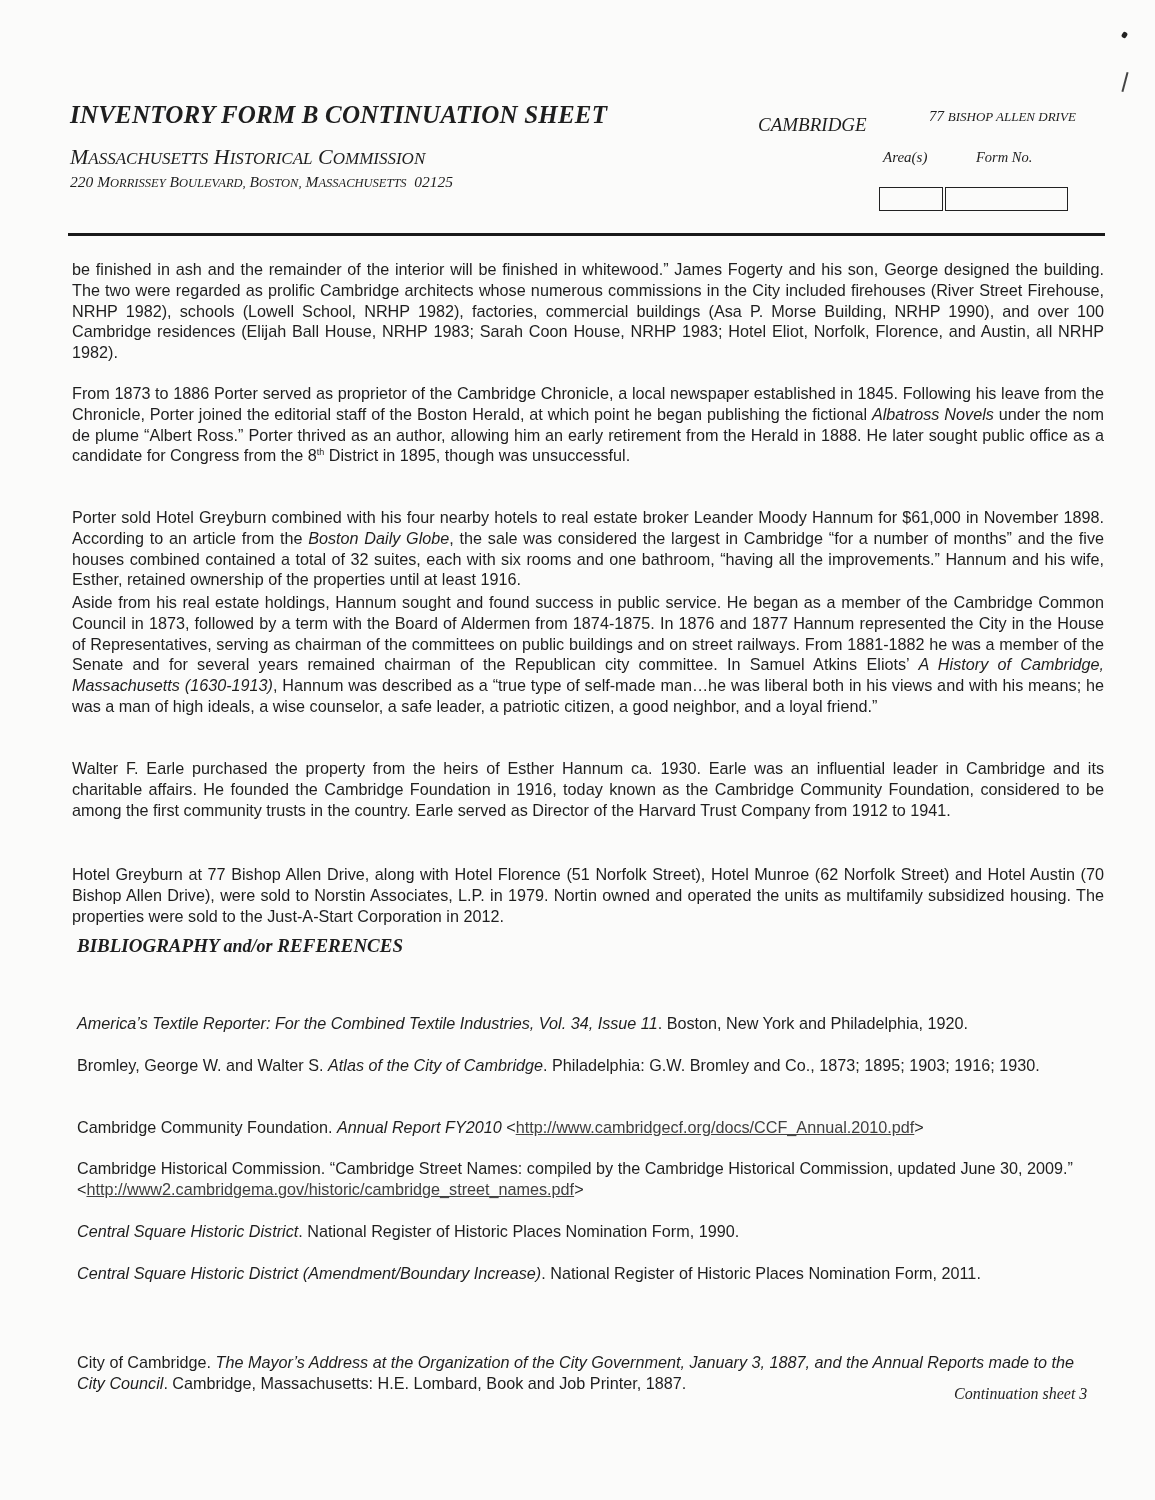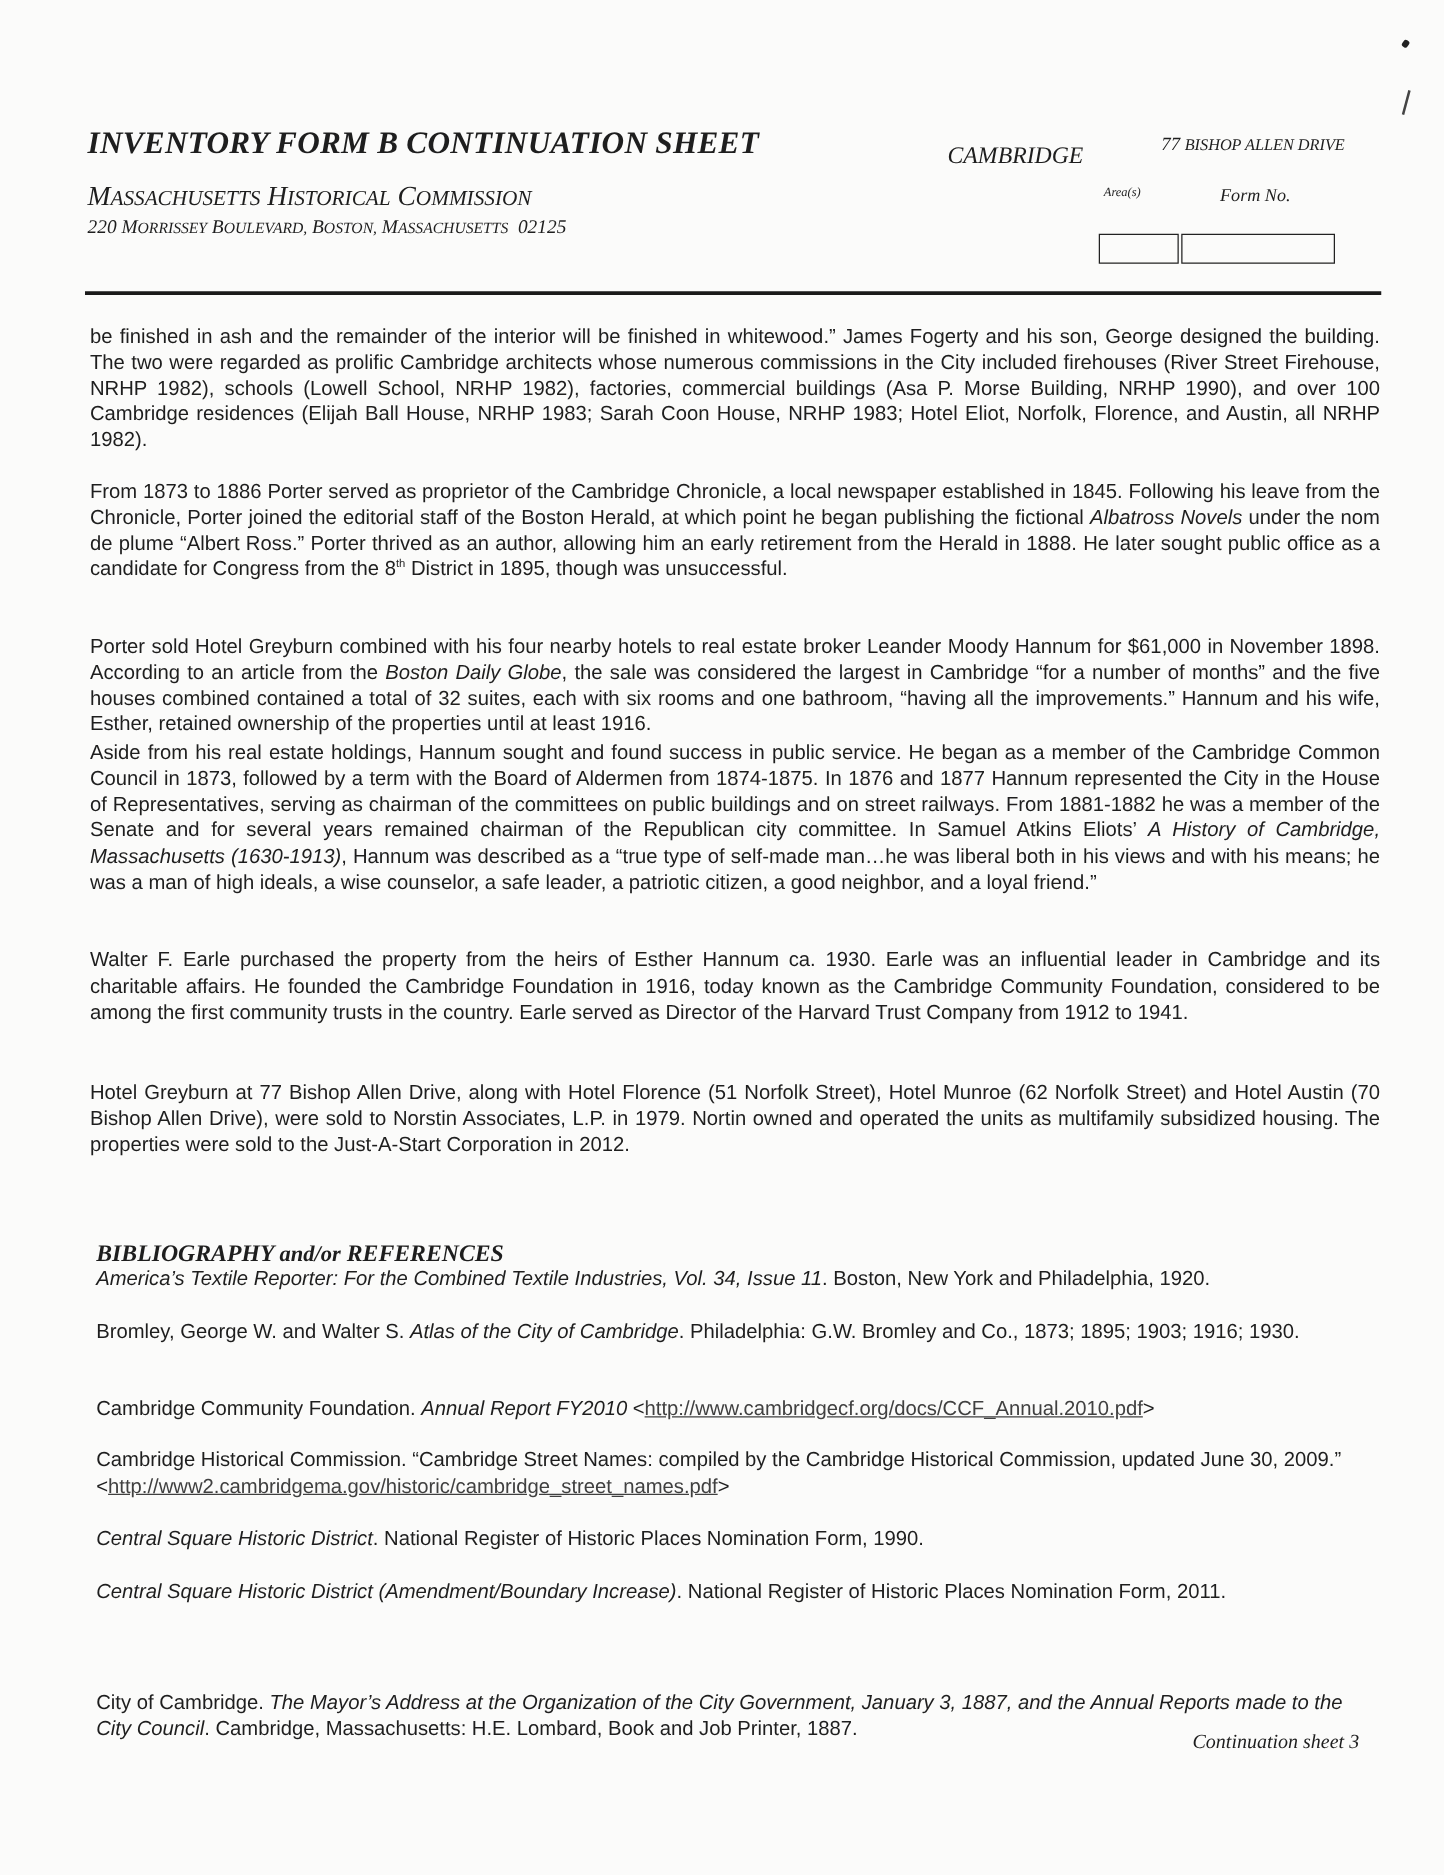"Area(s)" .area-label { font-size: 10px -> 15px }
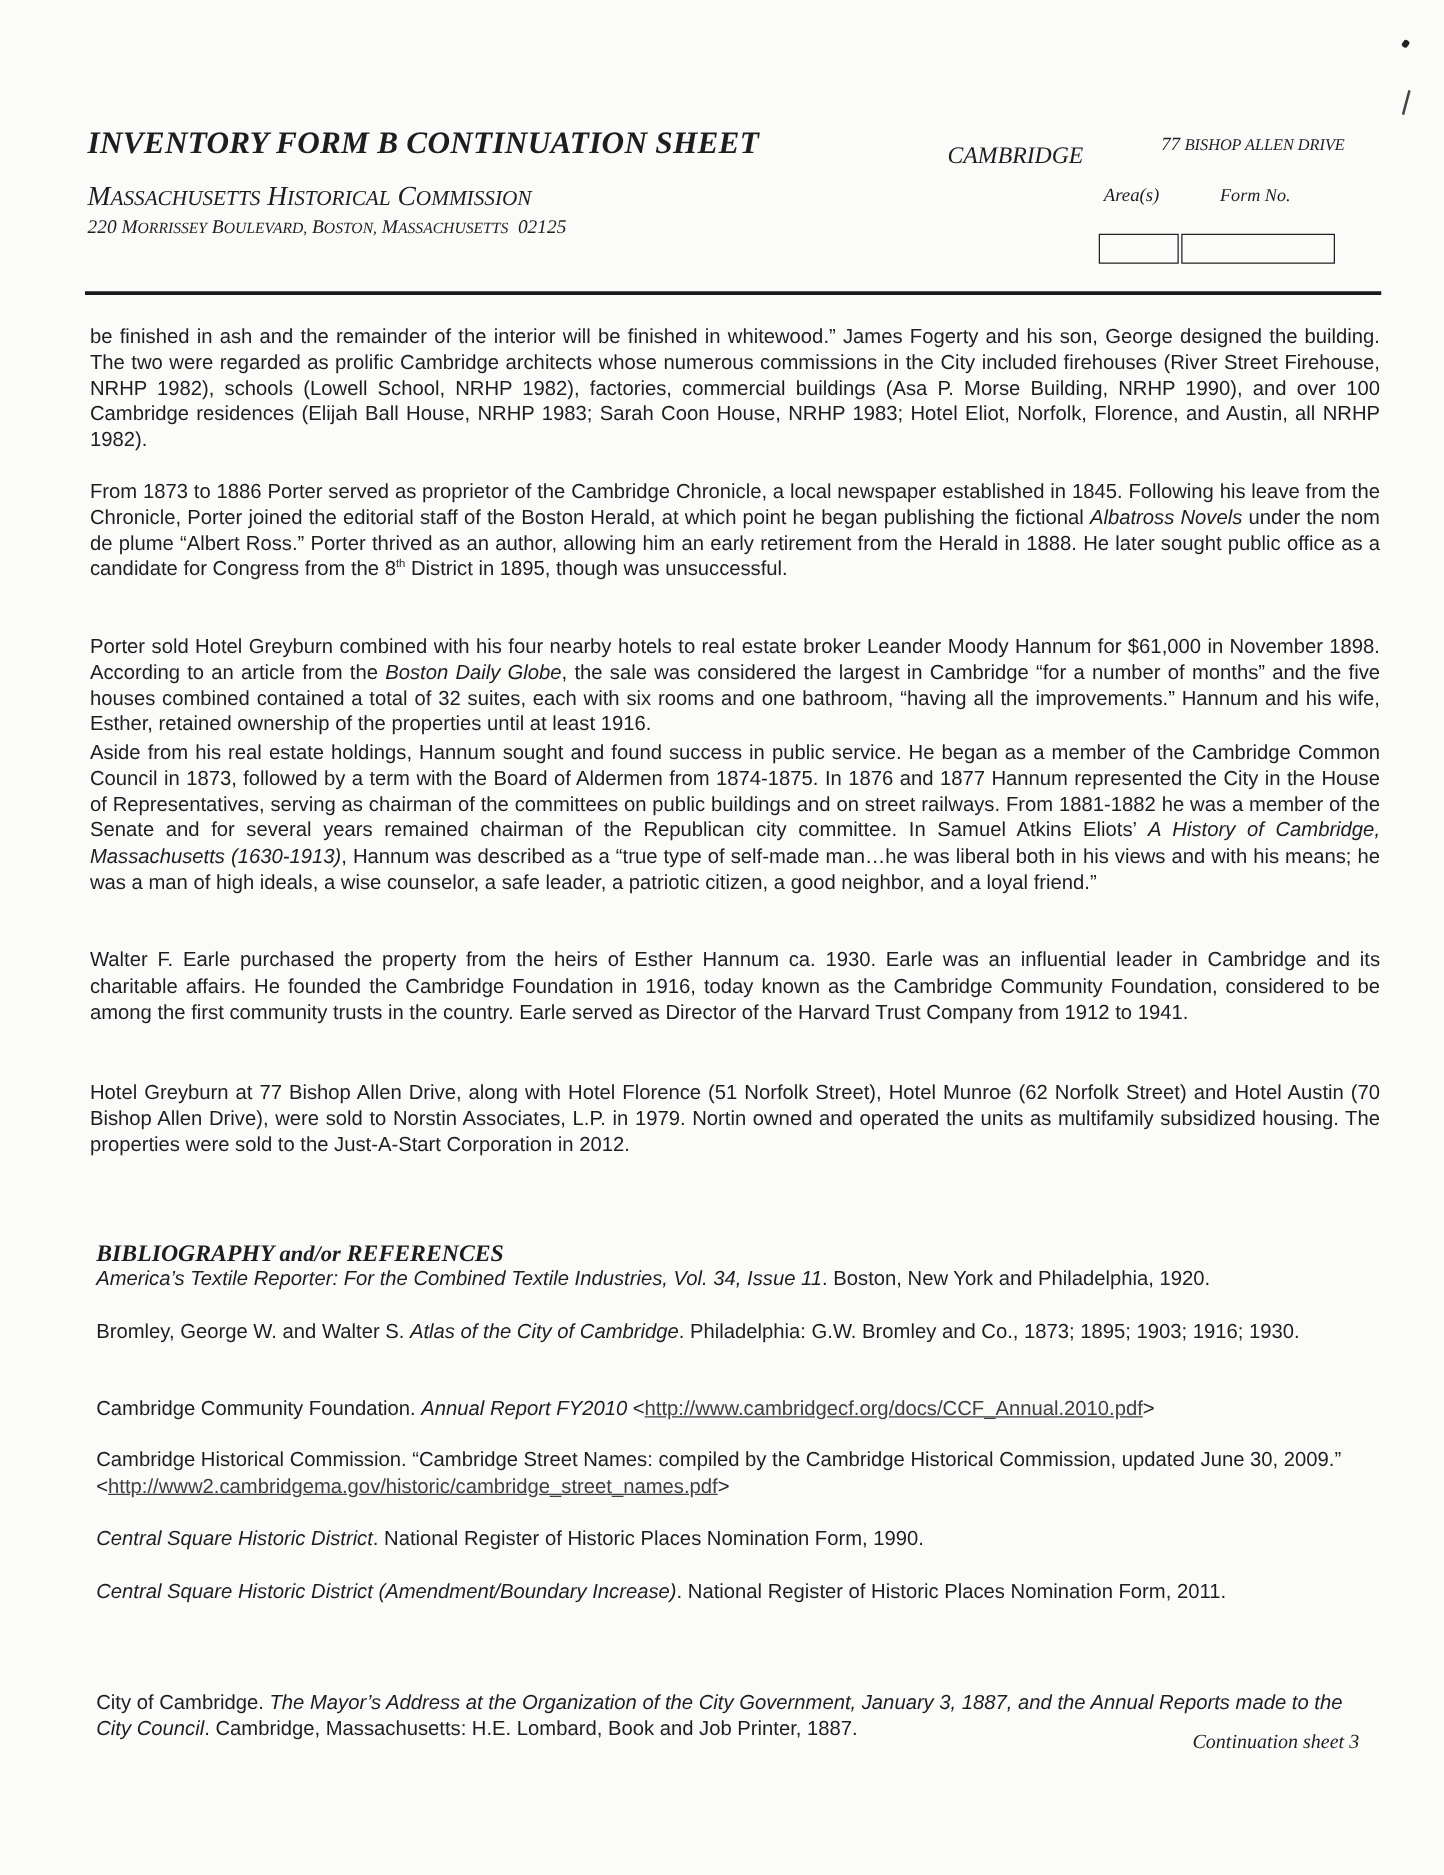"BIBLIOGRAPHY and/or REFERENCES" .bib-head { top: 993px -> 935px }
